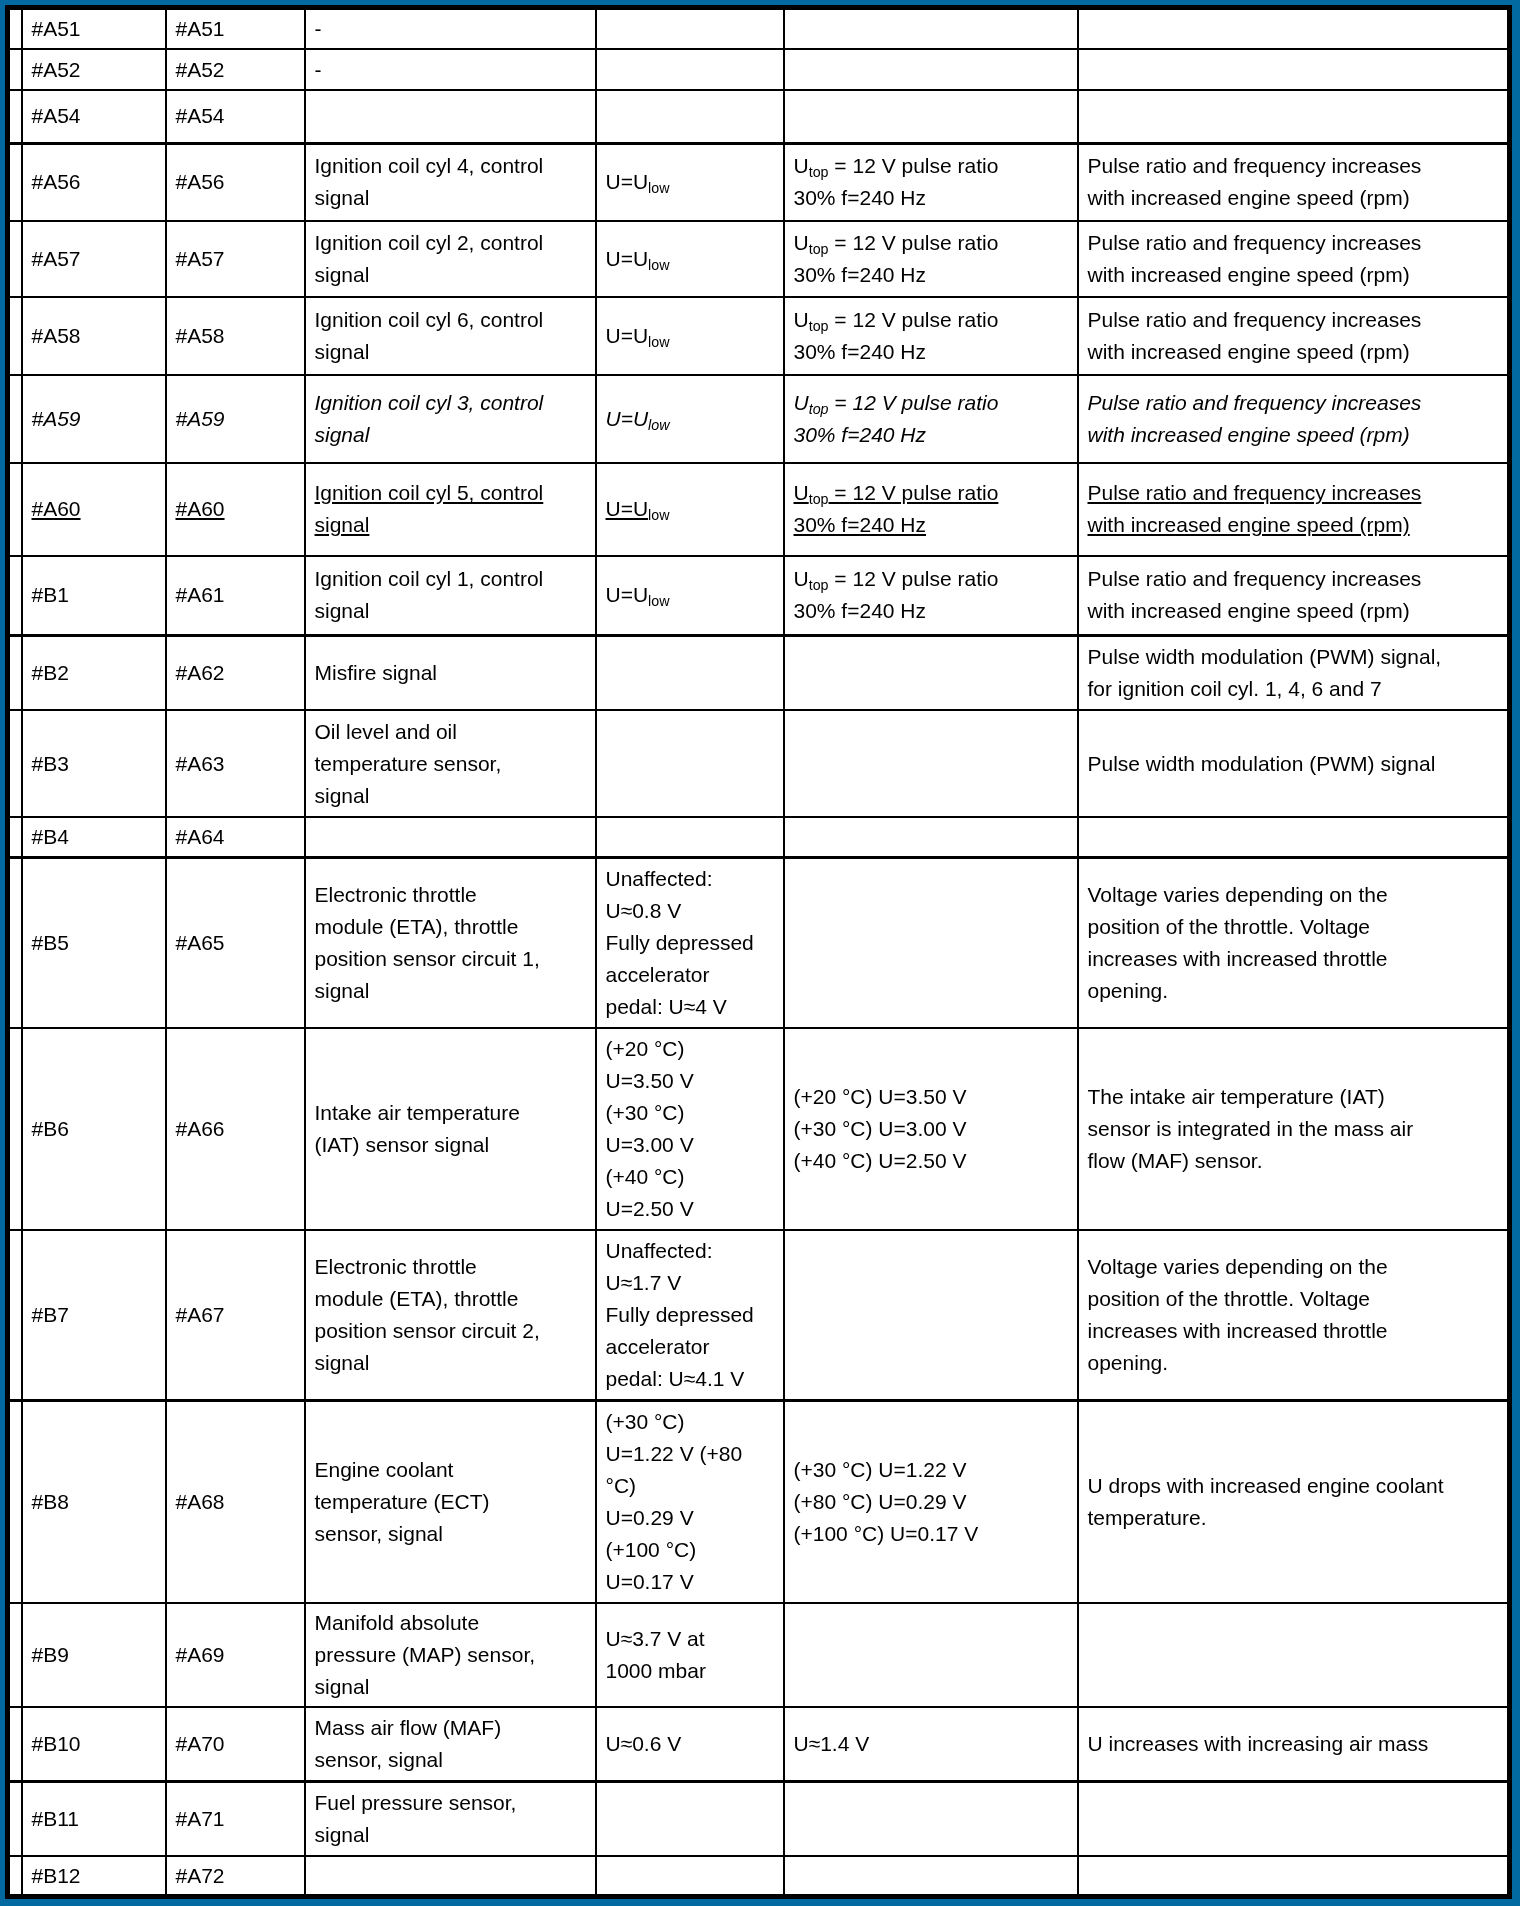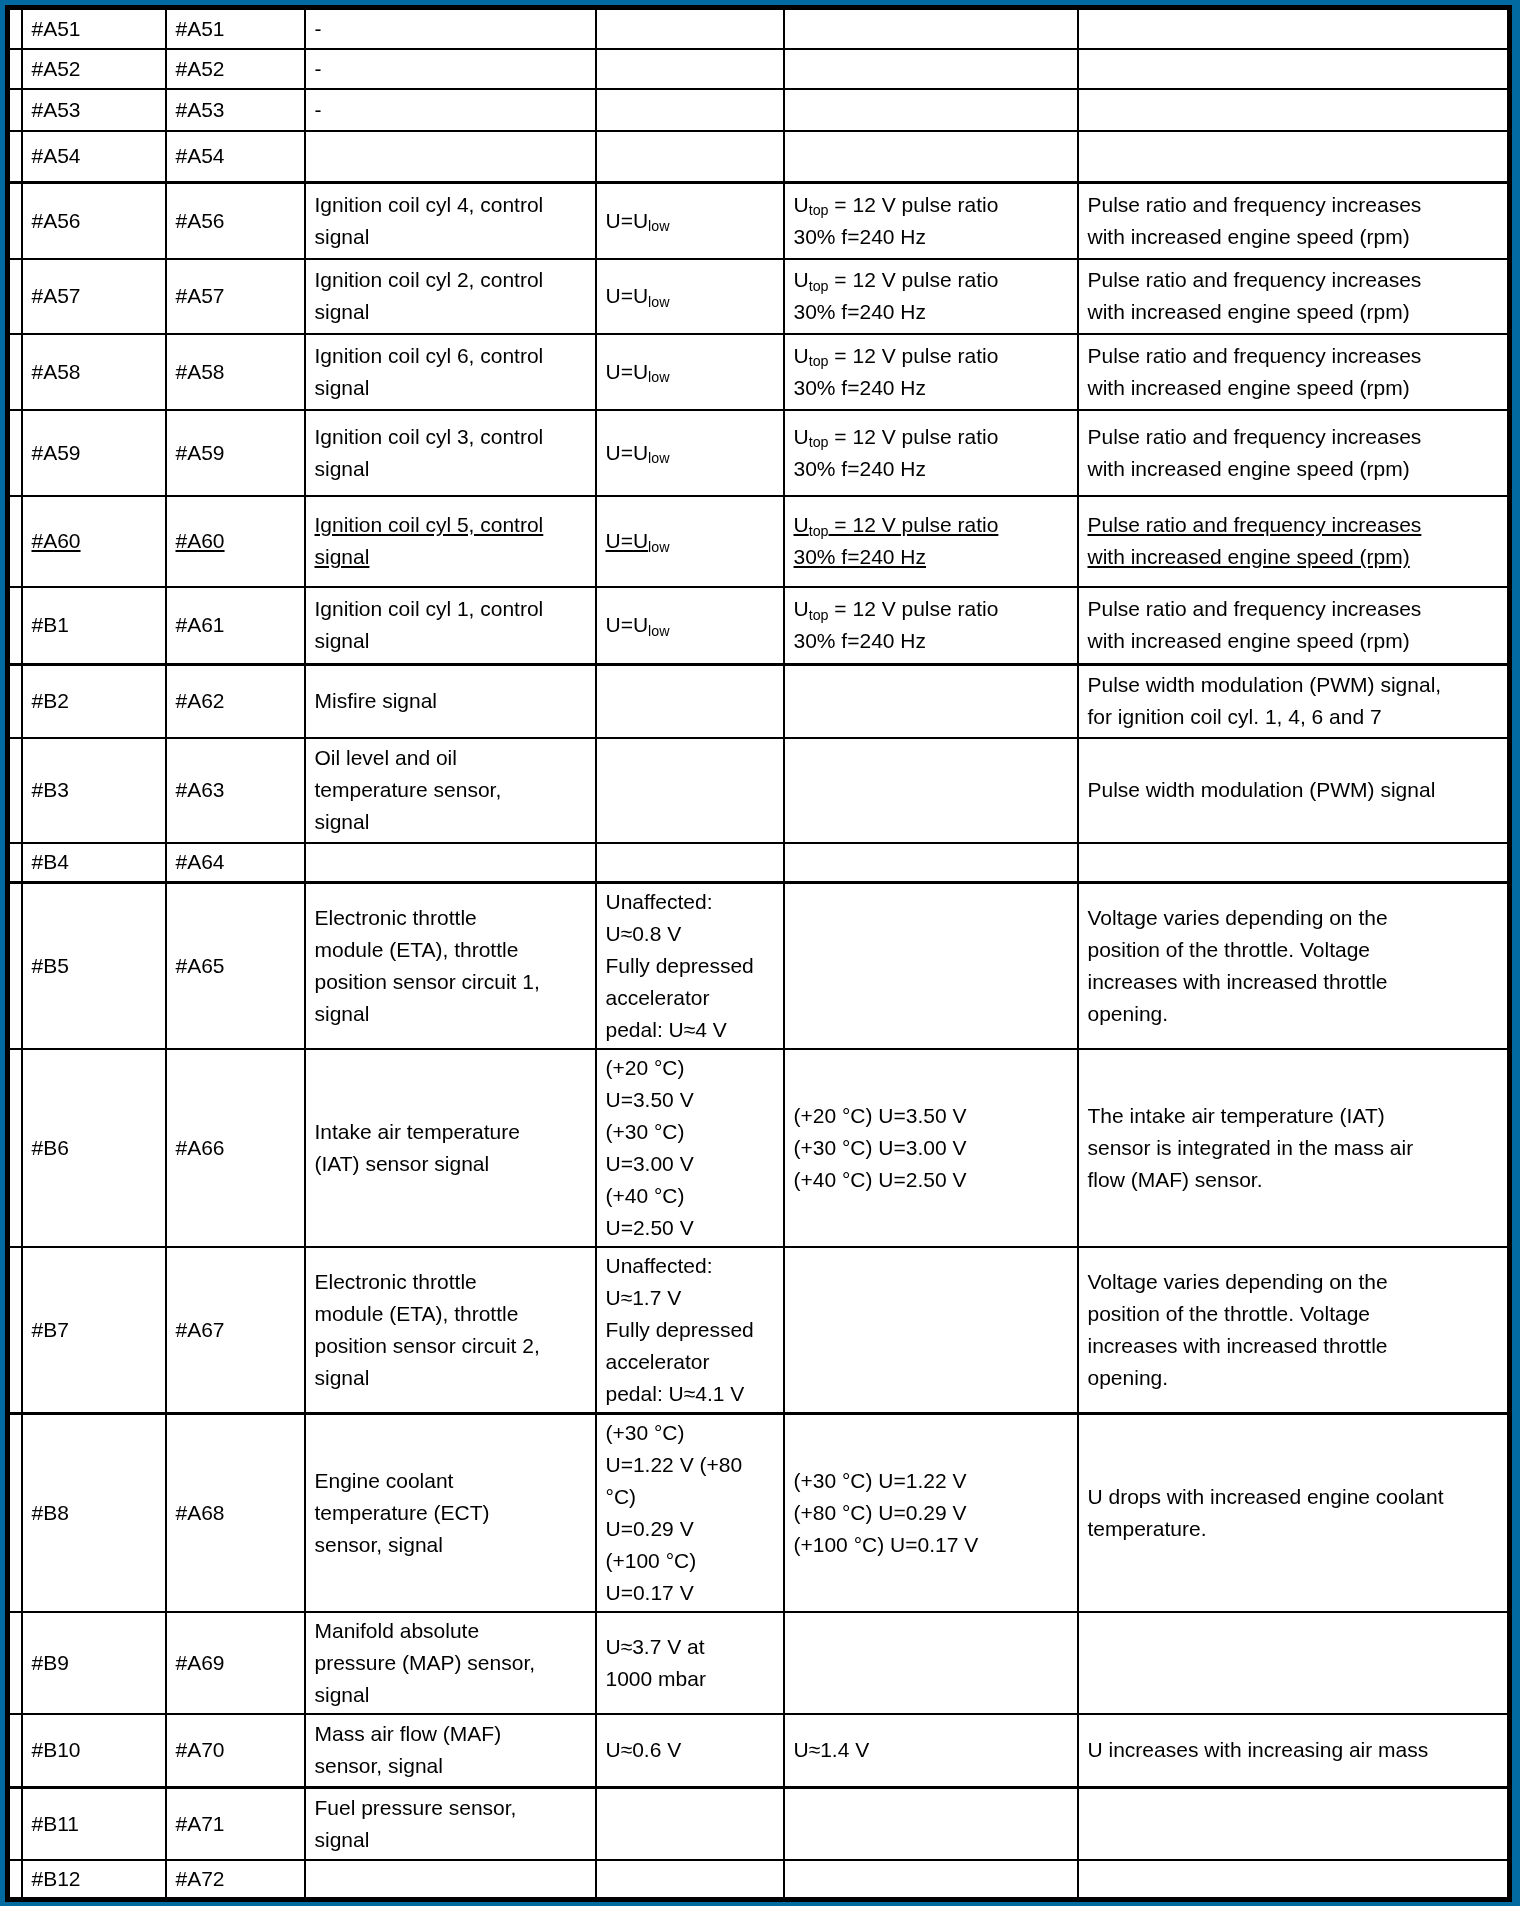"#A53" tr { html: <tr> <td></td> <td>#A53</td> <td>#A53</td> <td>-</td> <td></td> <td></td> <td></td> </tr> -> none }
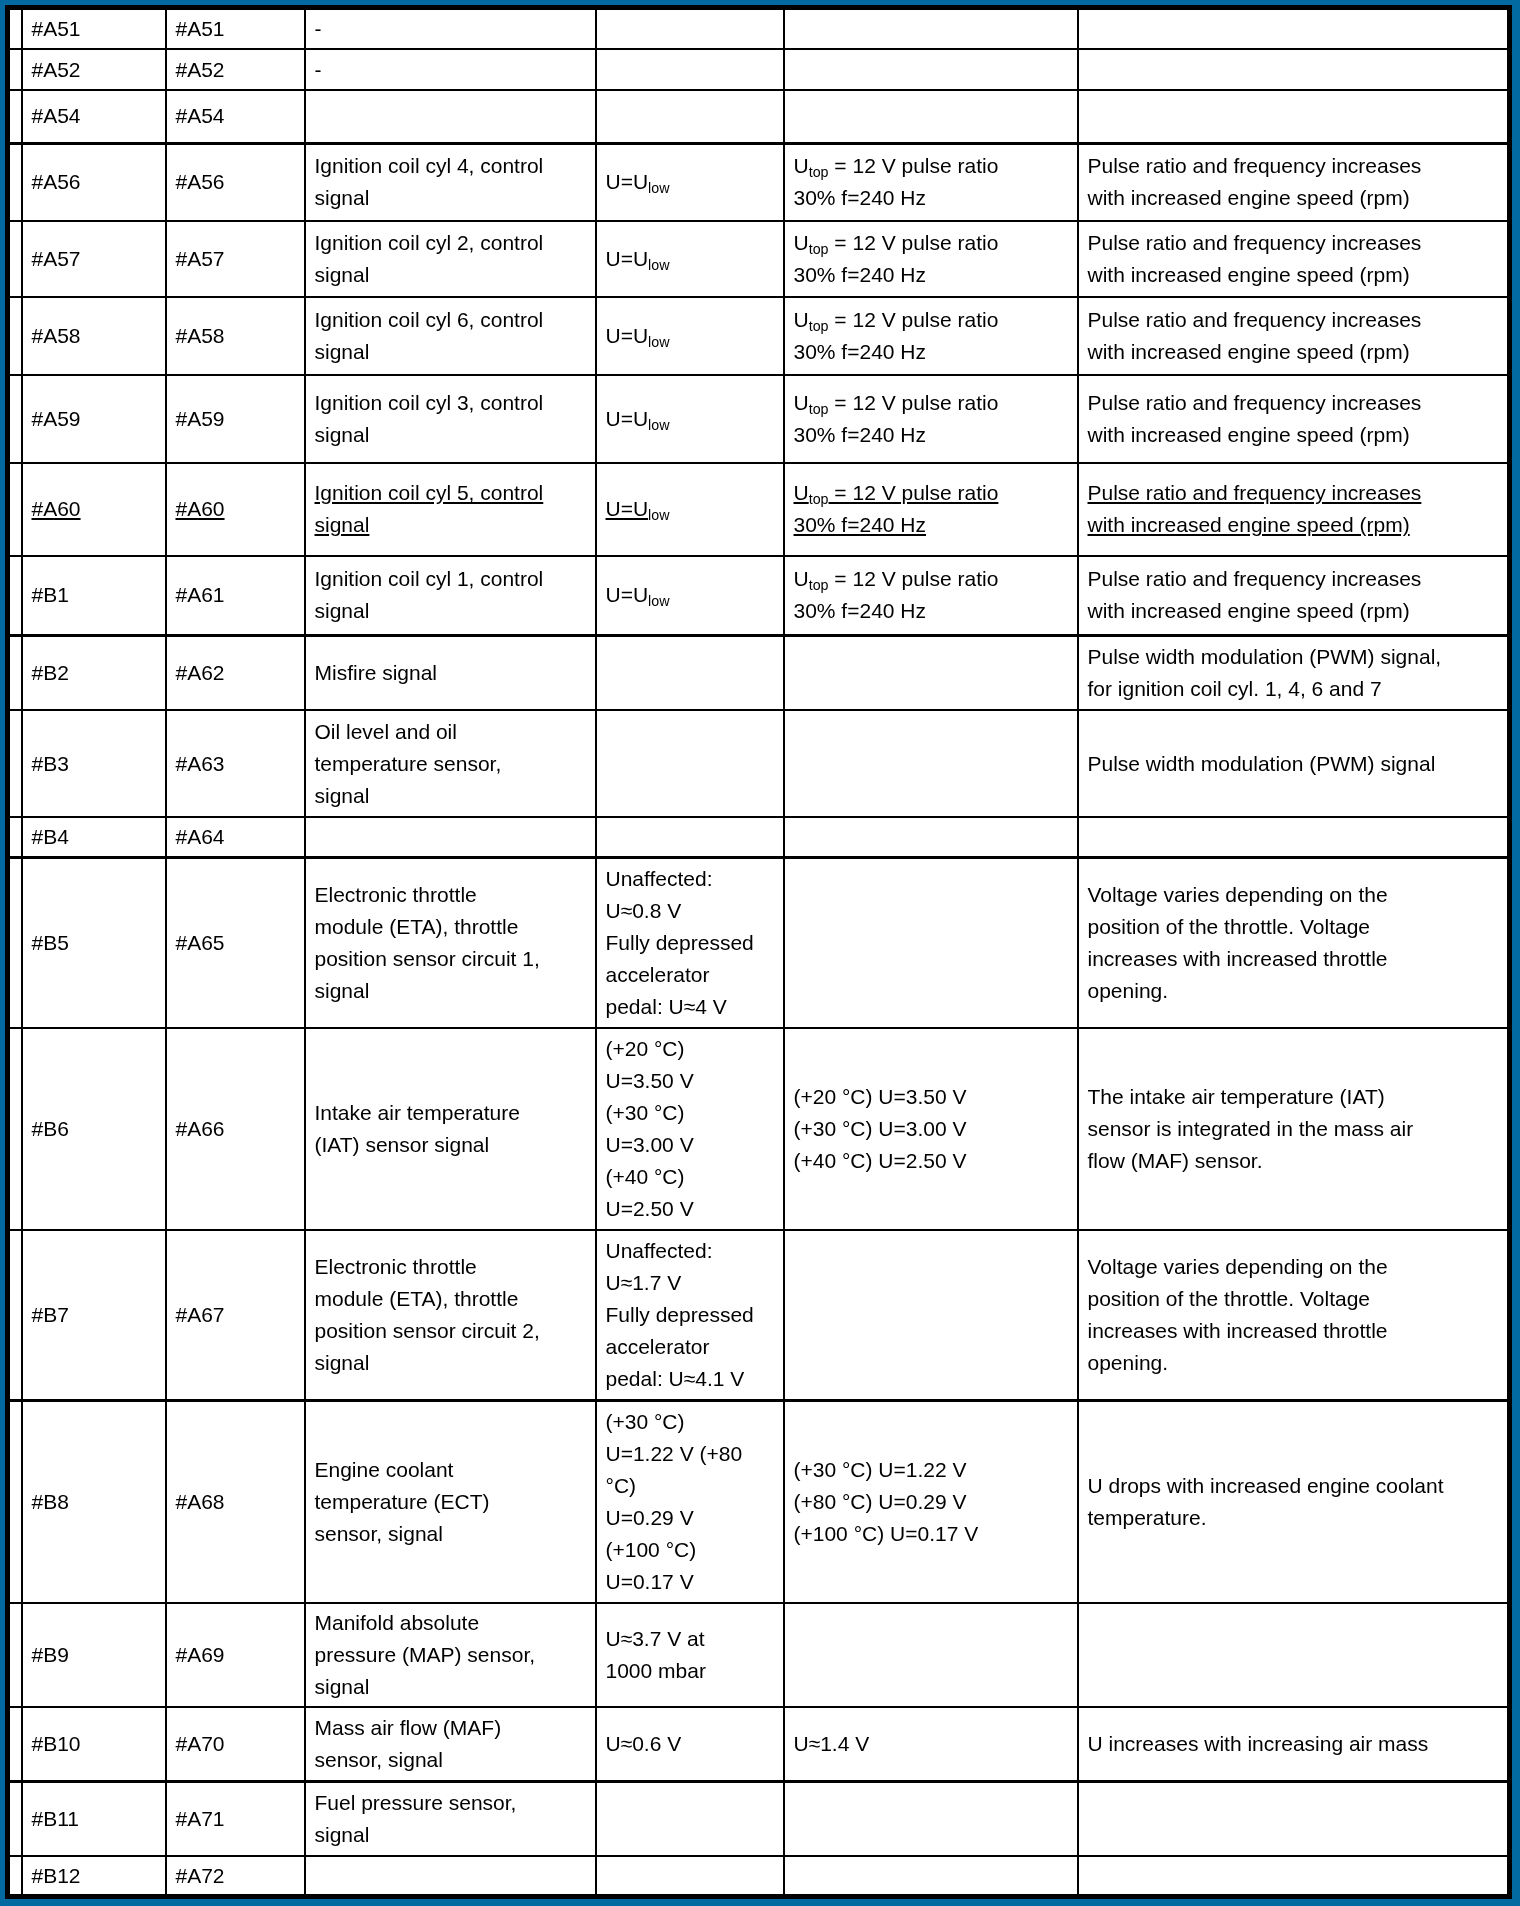"#A59" tr { font-style: none -> italic }
